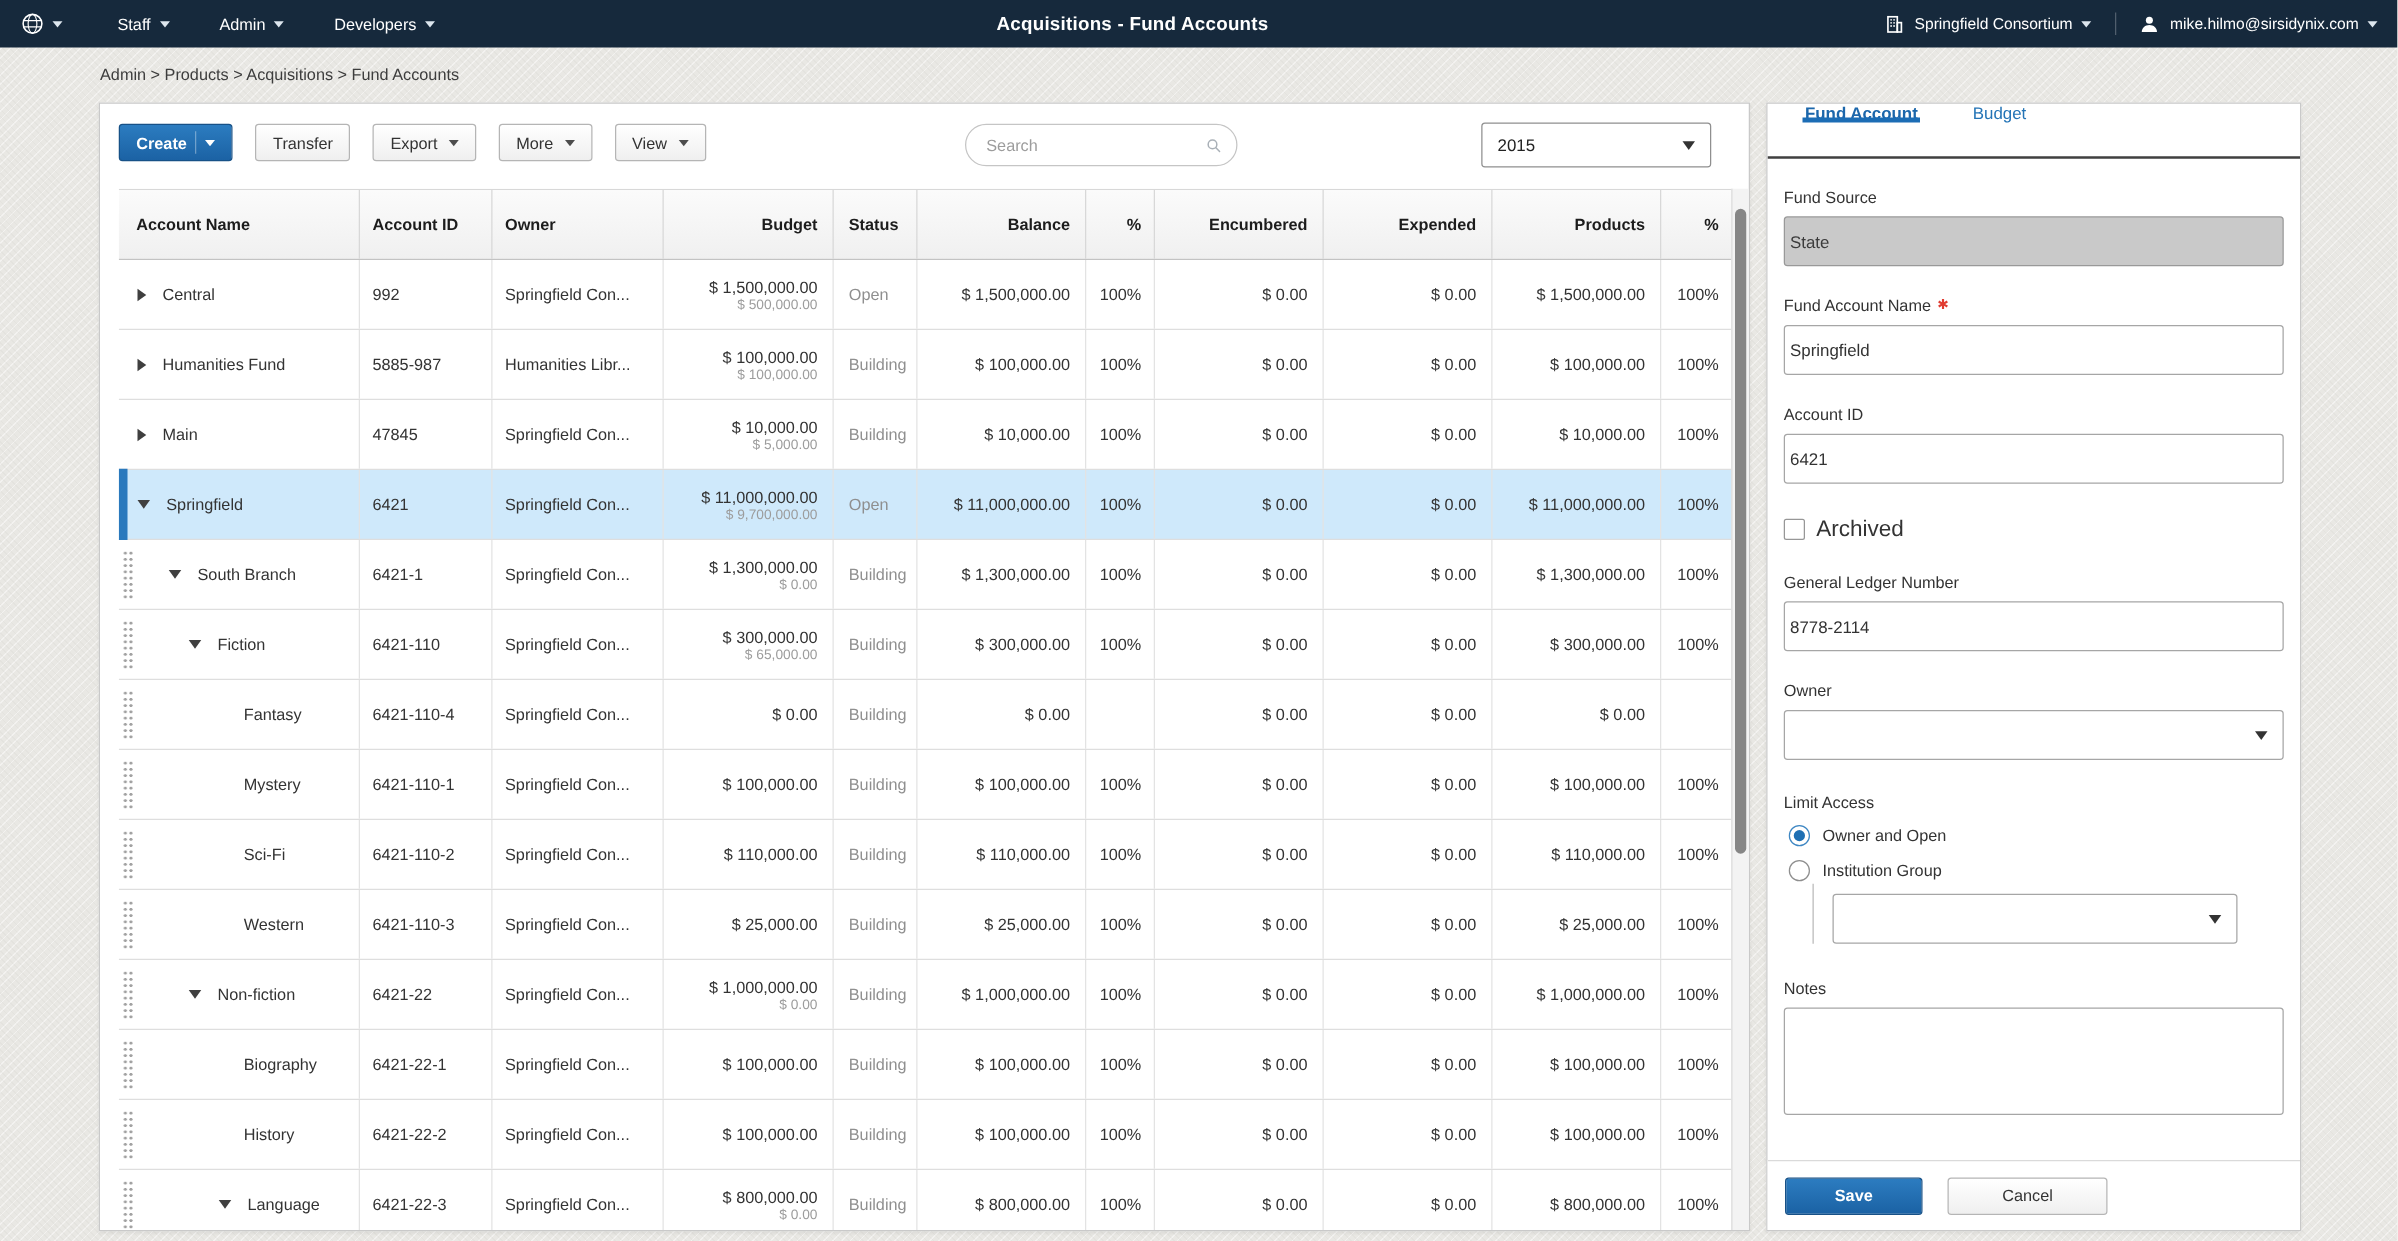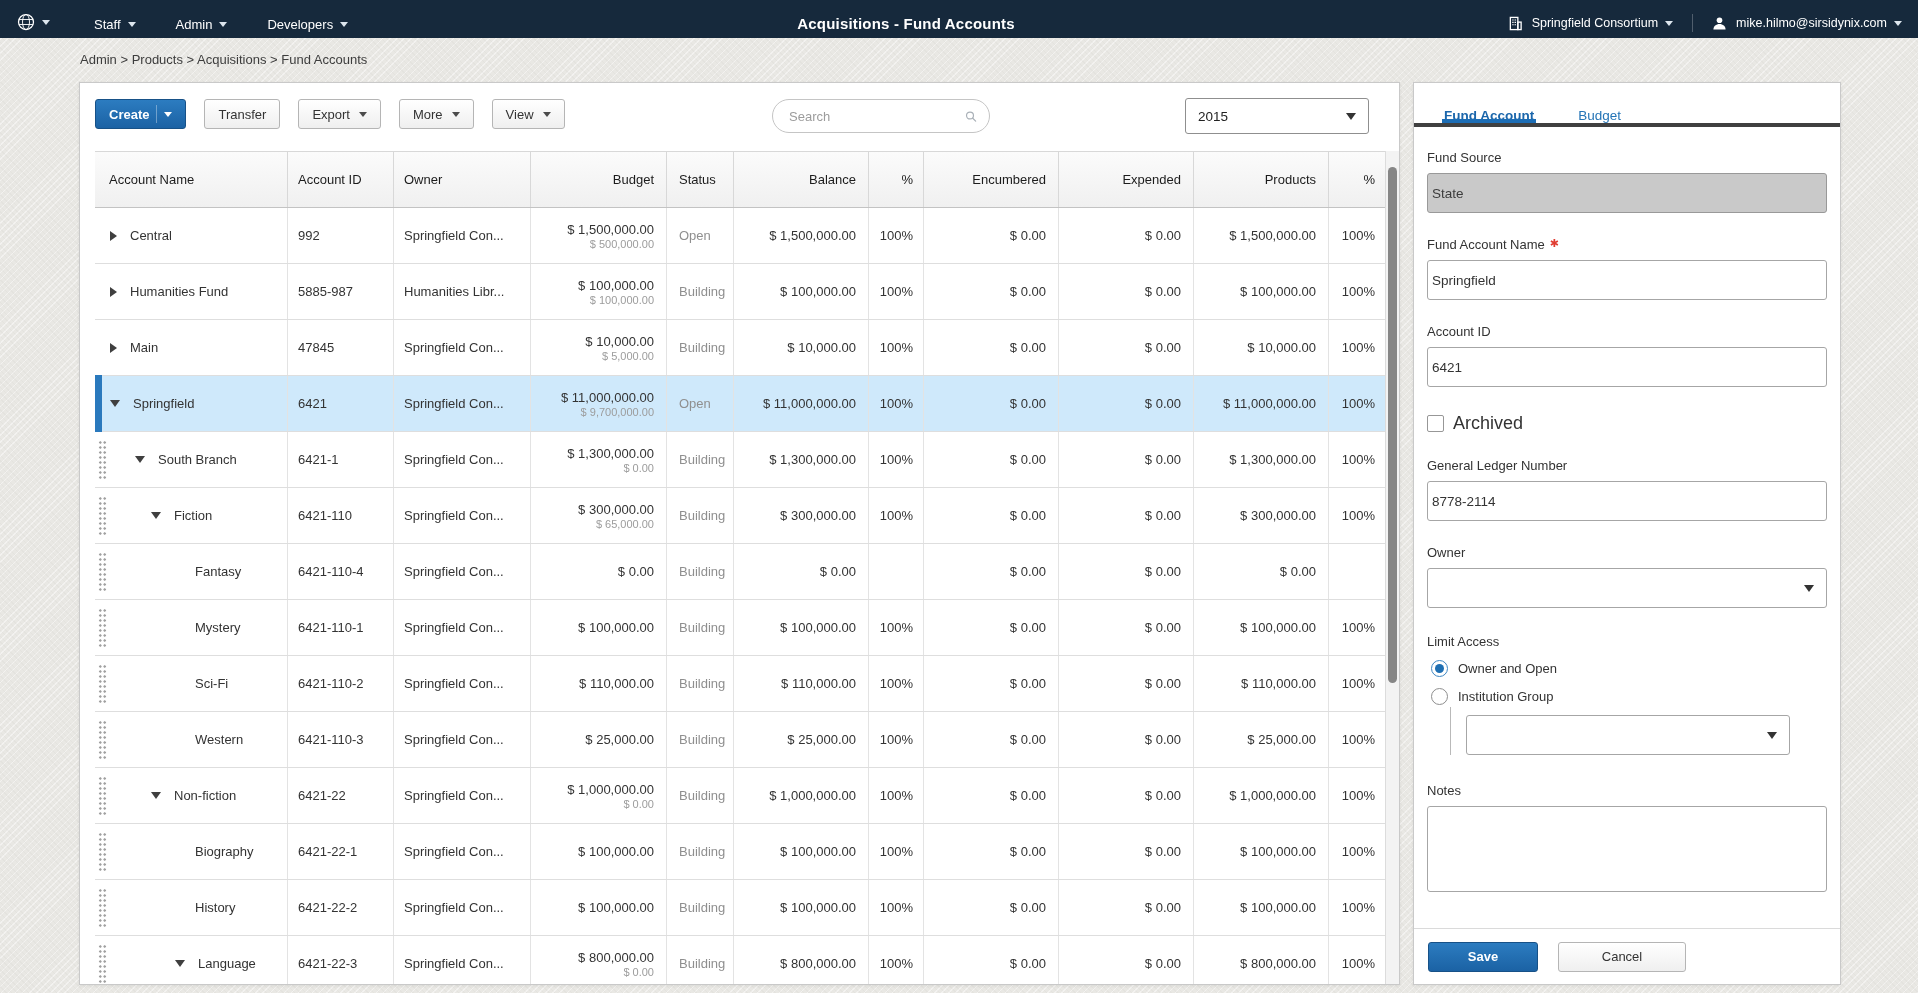"Staff" .topbar { align-items: flex-end -> center; padding: 6px 16px -> 16px 16px }
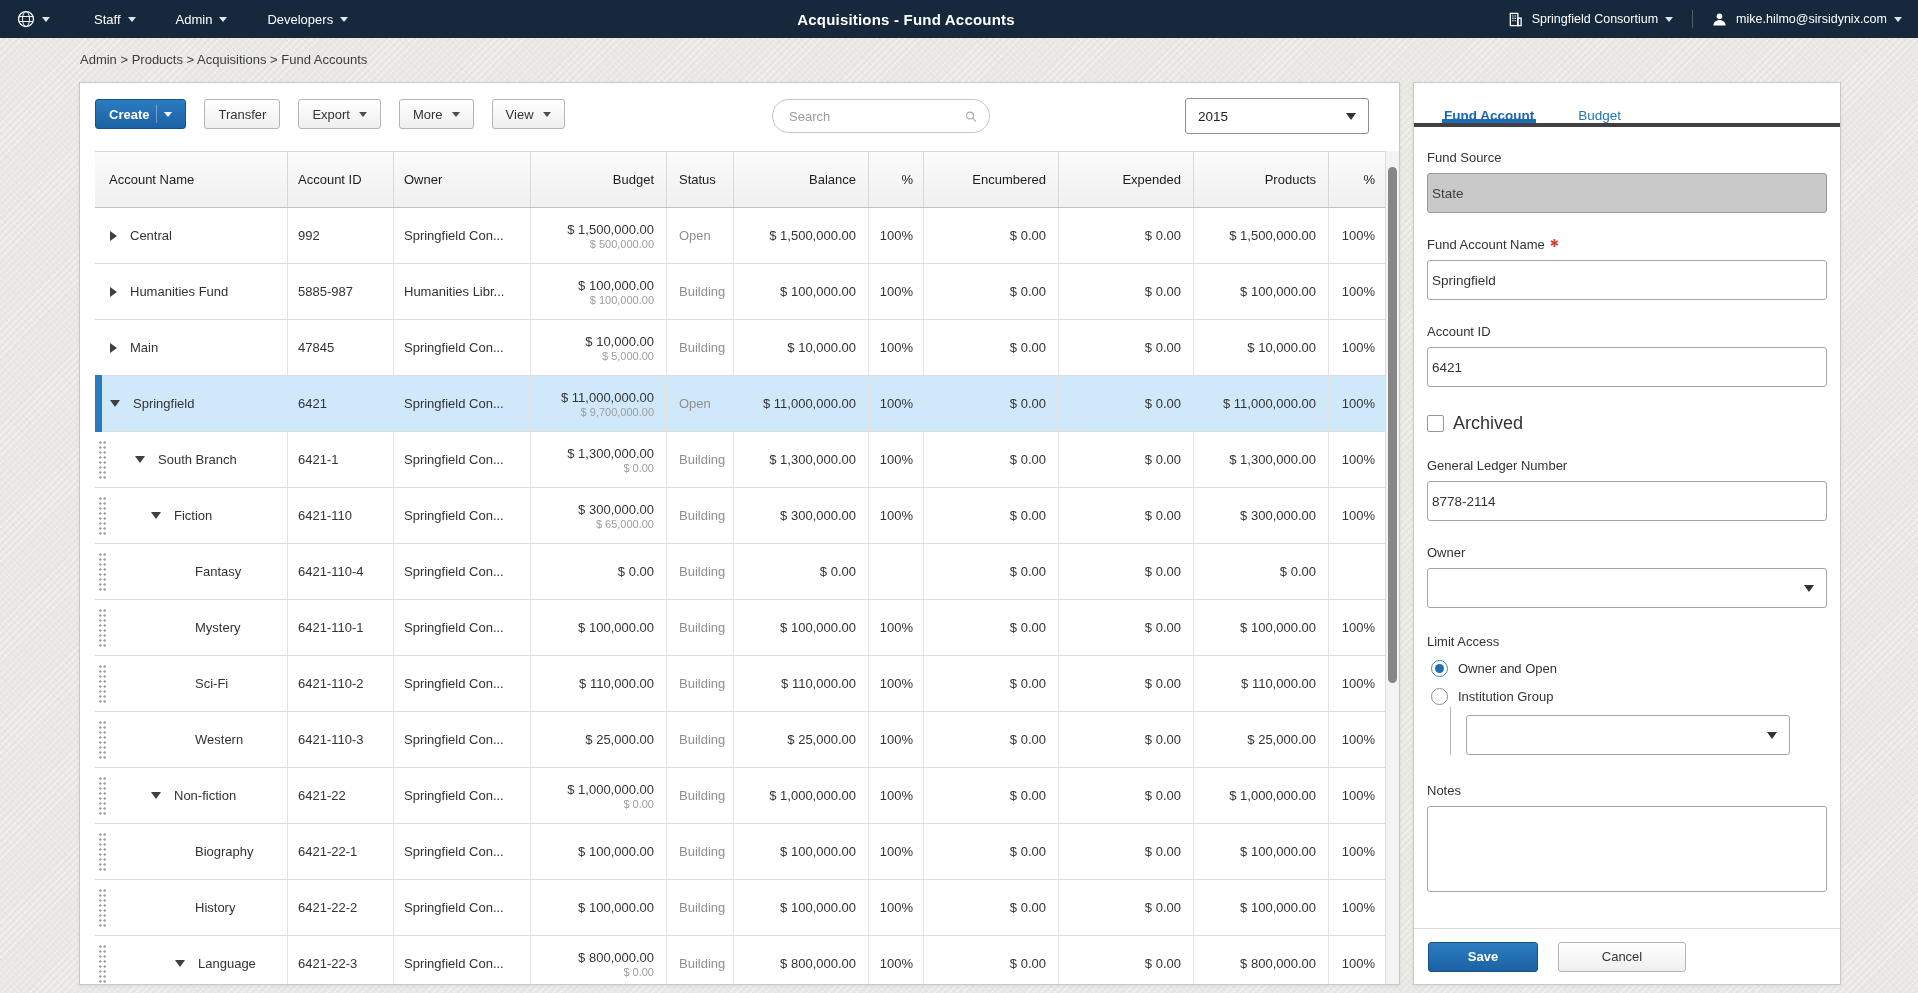"Fund Account" .tabs { align-items: flex-end -> flex-start; border-bottom: 4px solid #404040 -> 2px solid #404040 }
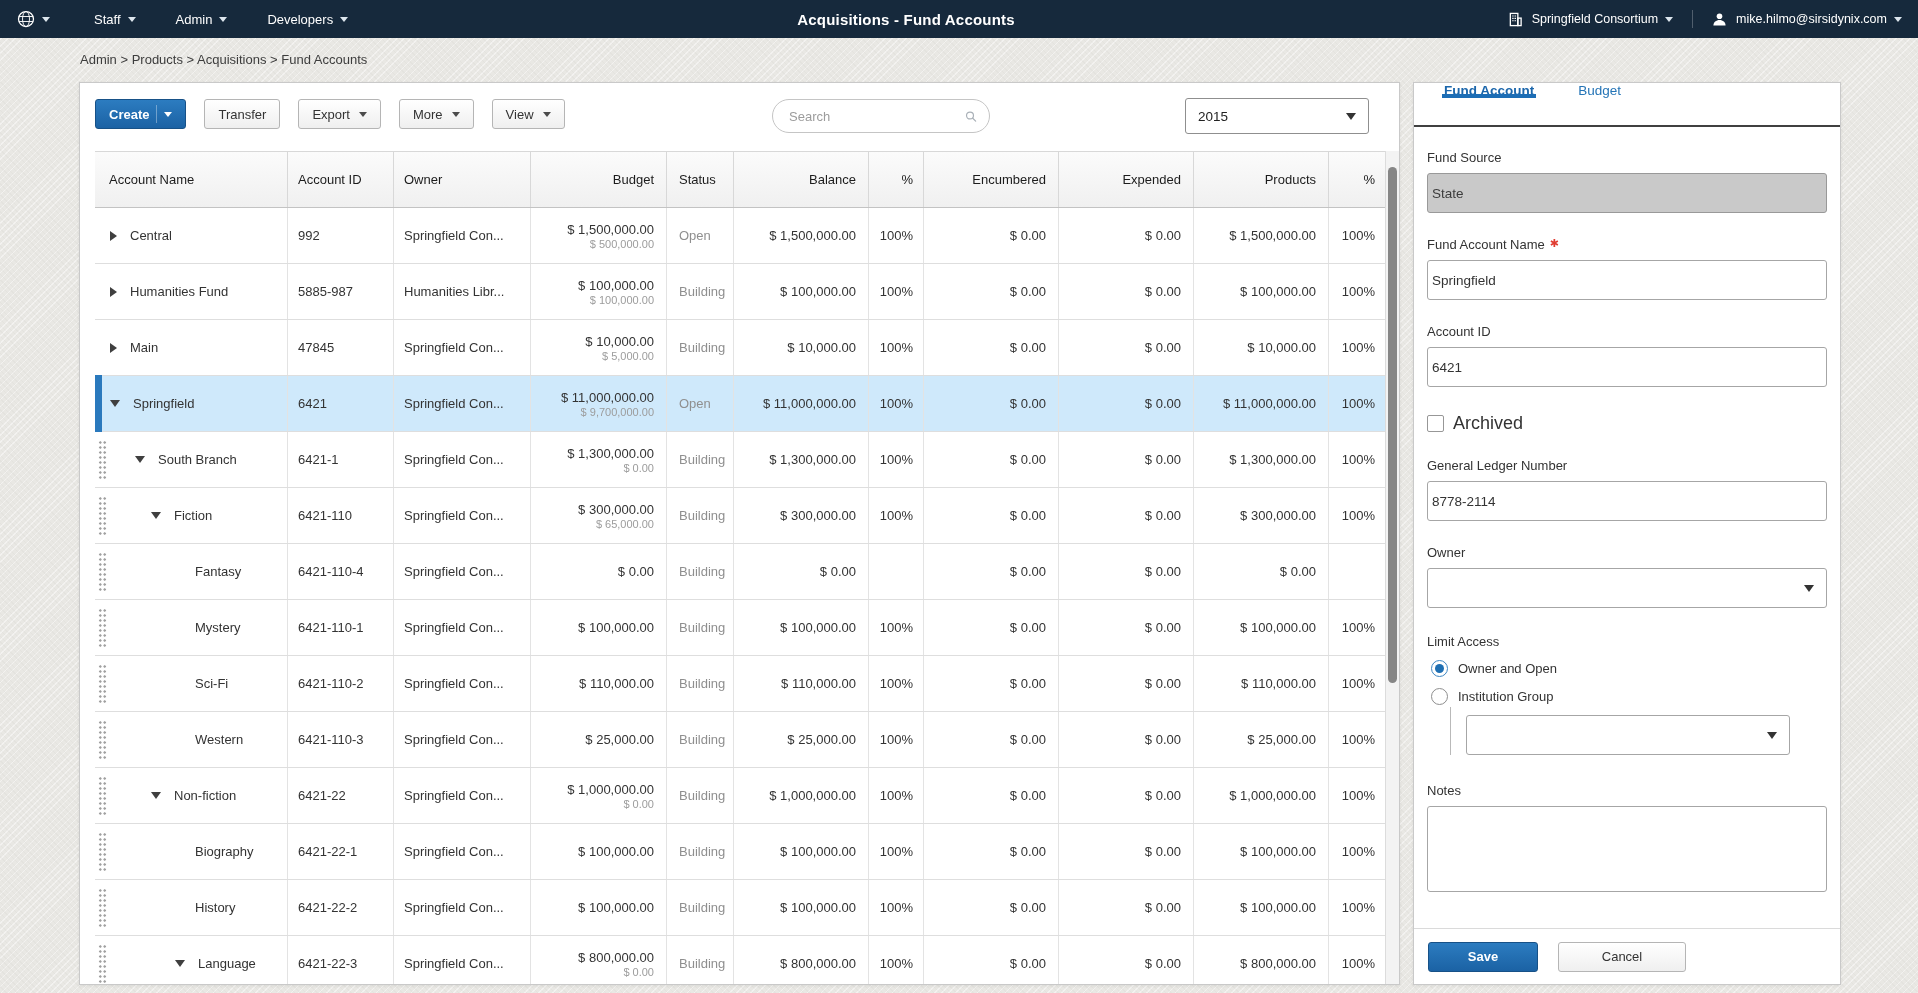"Account Name" .ghead { font-weight: normal -> bold }
